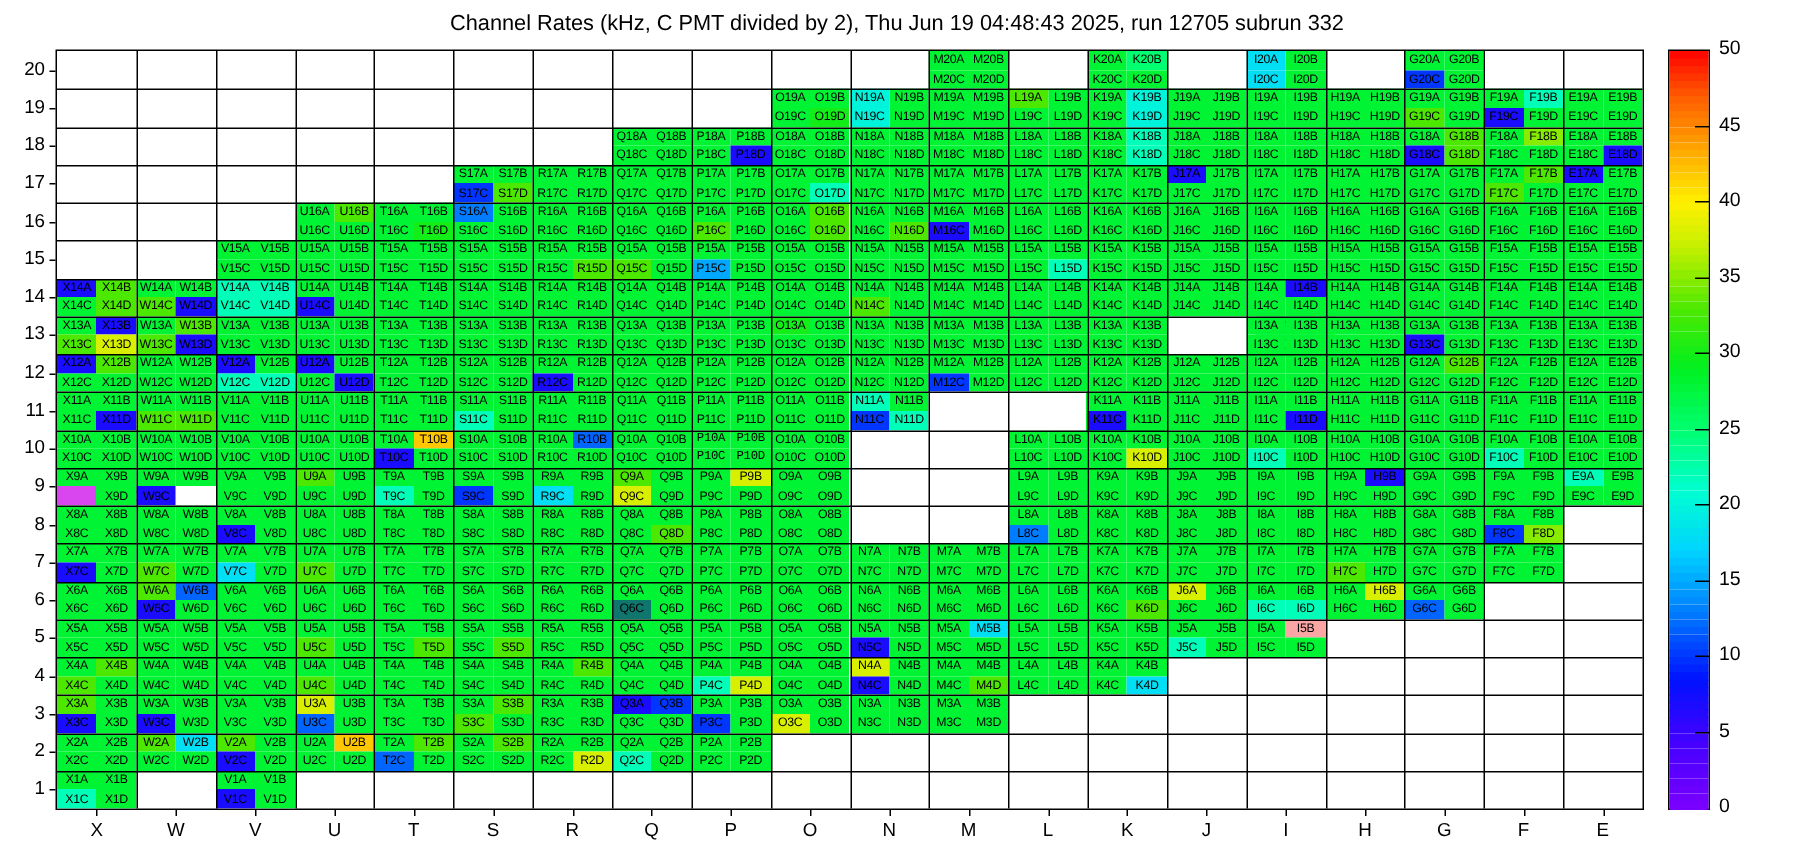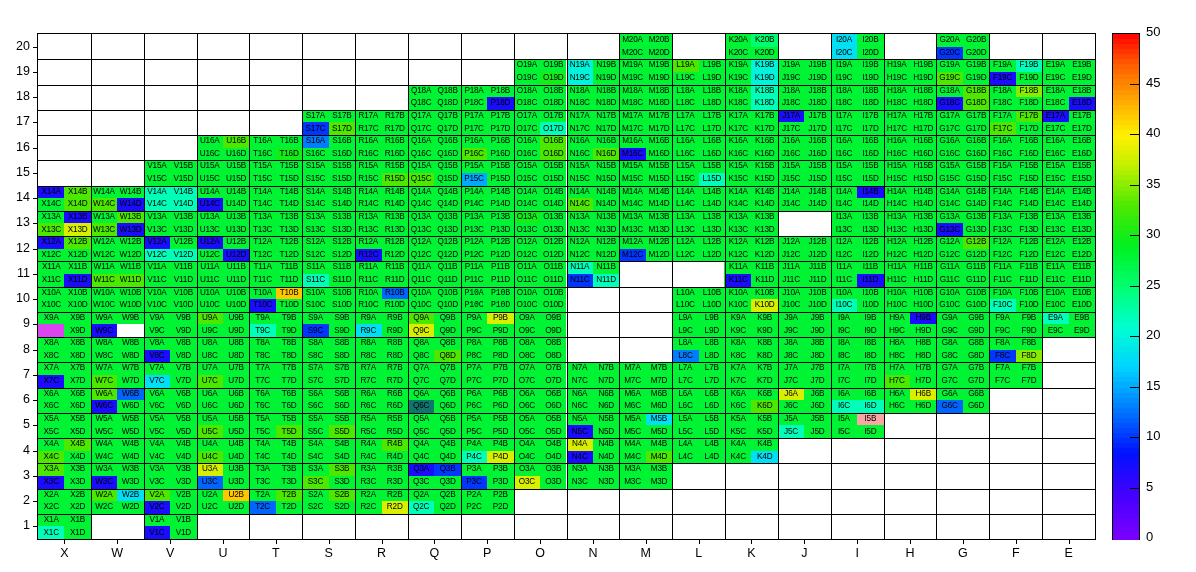"Channel Rates (kHz, C PMT" div { html: none -> <div>Channel Rates (kHz, C PMT divided by 2), Thu Jun 19 04:48:43 2025, run 12705 subrun 332</div> }
